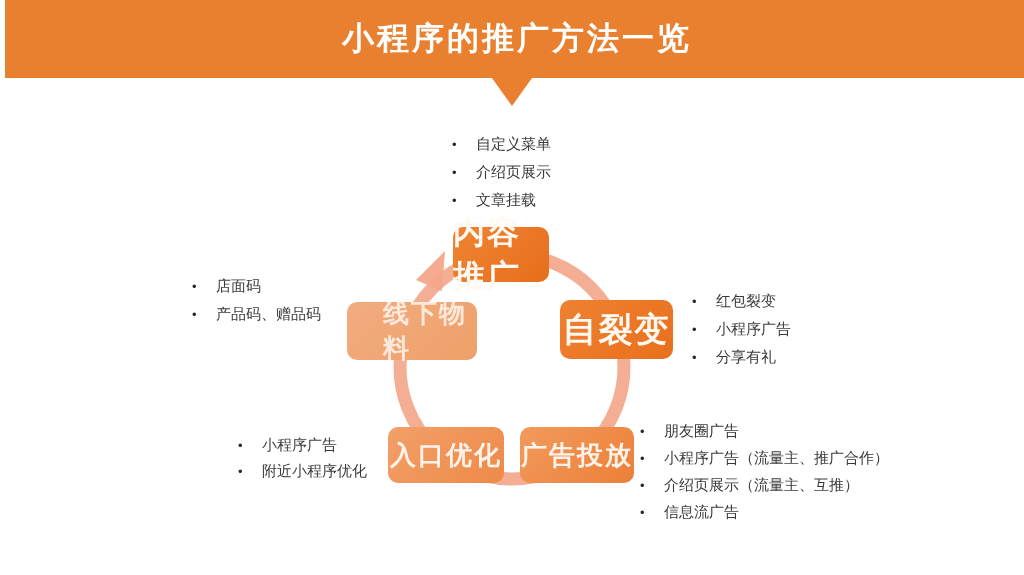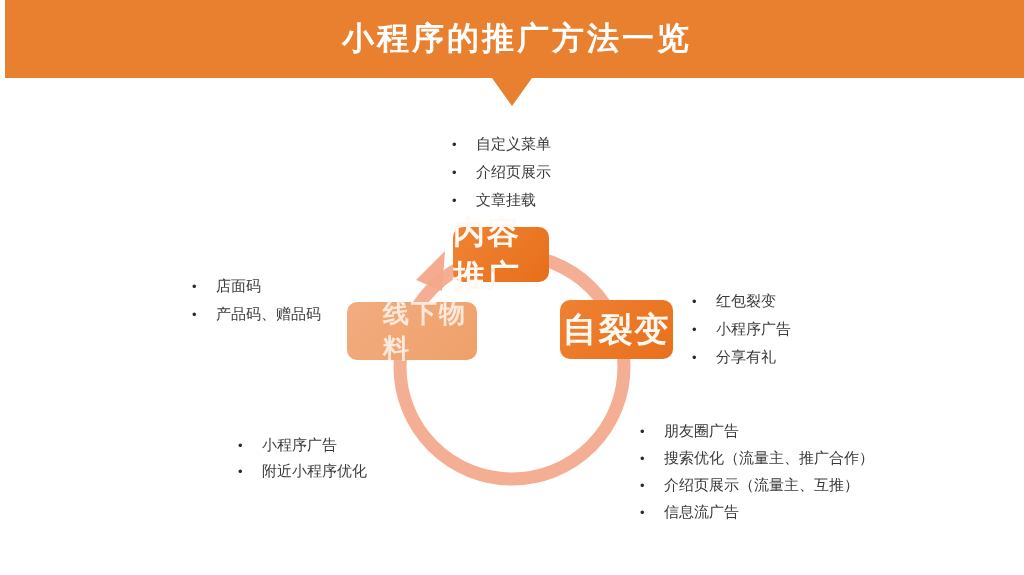"入口优化" div.node { html: none -> <div> <span>入口优化</span> </div> }
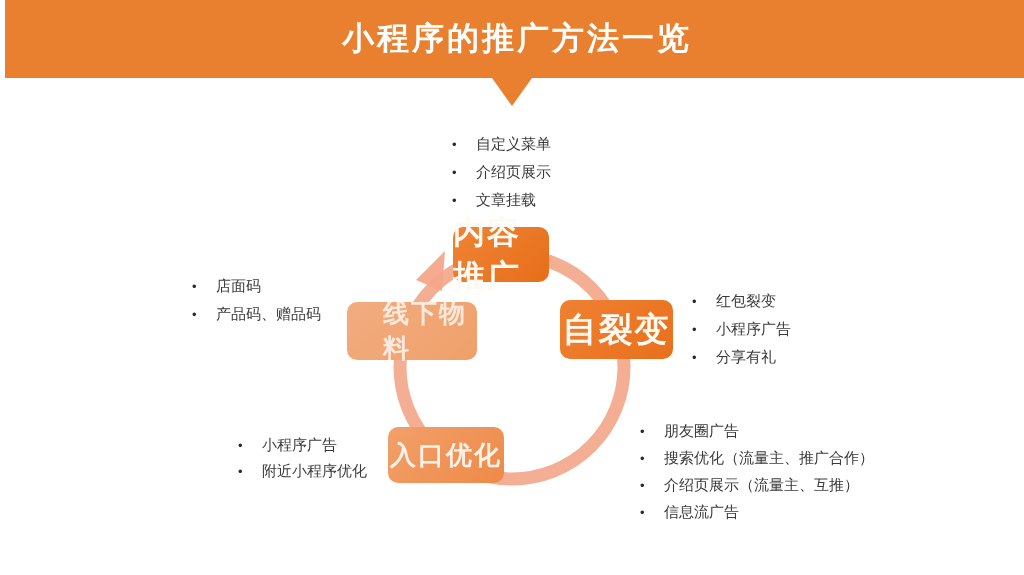"广告投放" div.node { html: none -> <div> <span>广告投放</span> </div> }
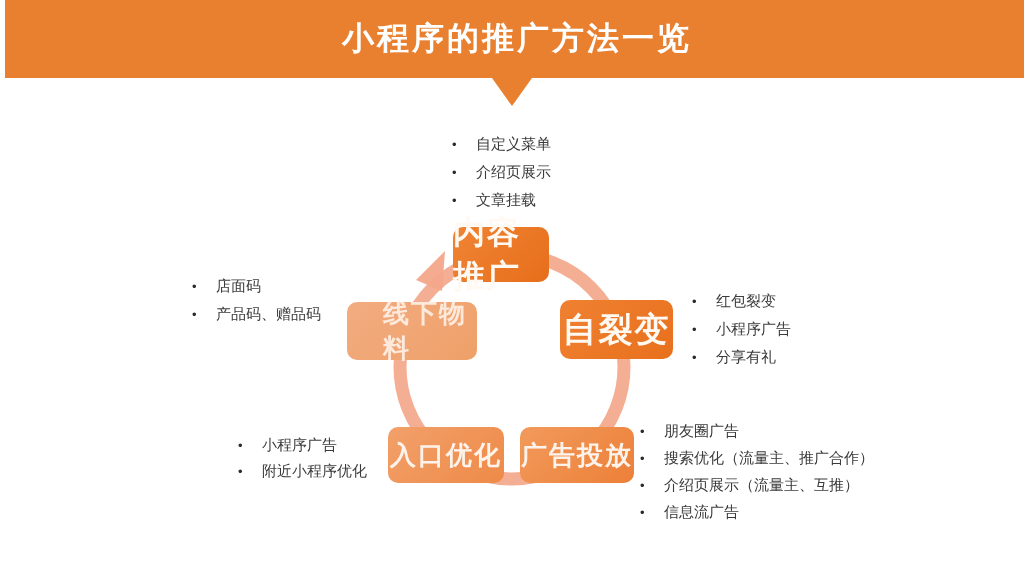"搜索优化（流量主、推广合作）" span { text: 搜索优化 -> 小程序广告 }
